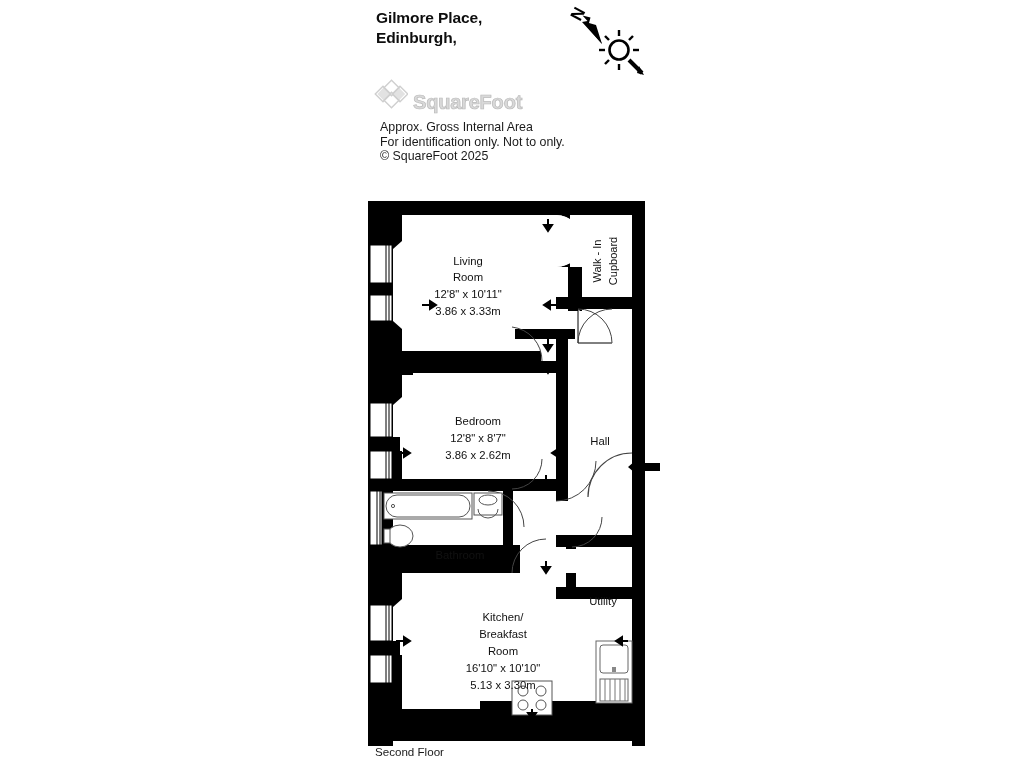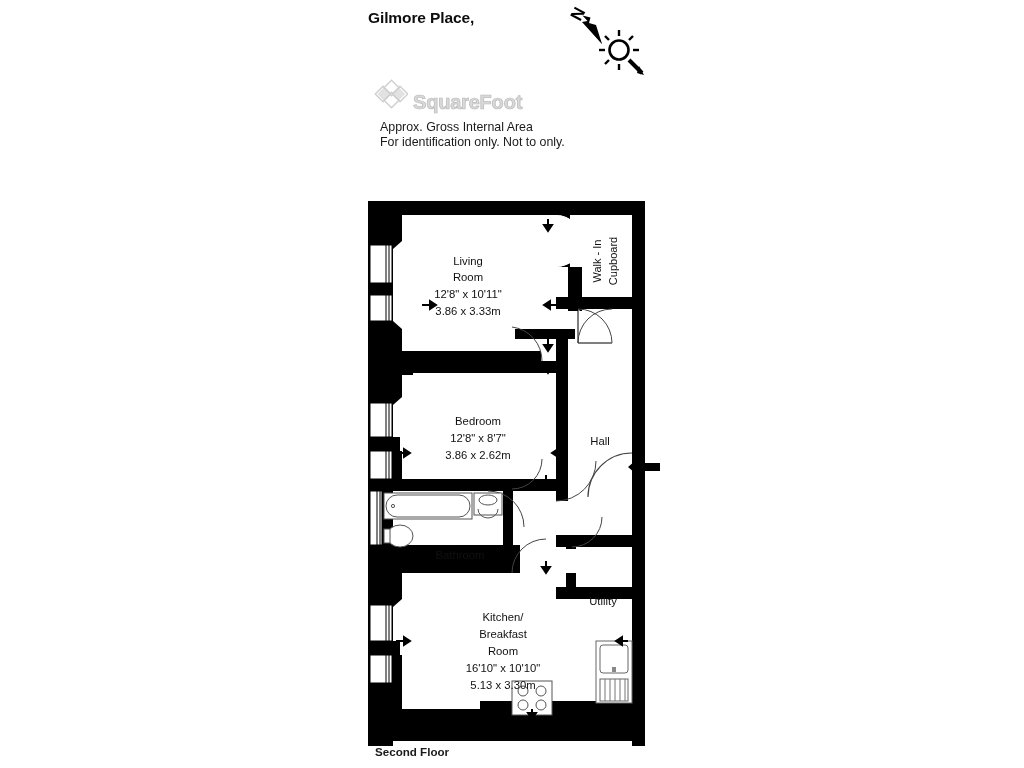"Gilmore Place," #header { left: 368px -> 376px }
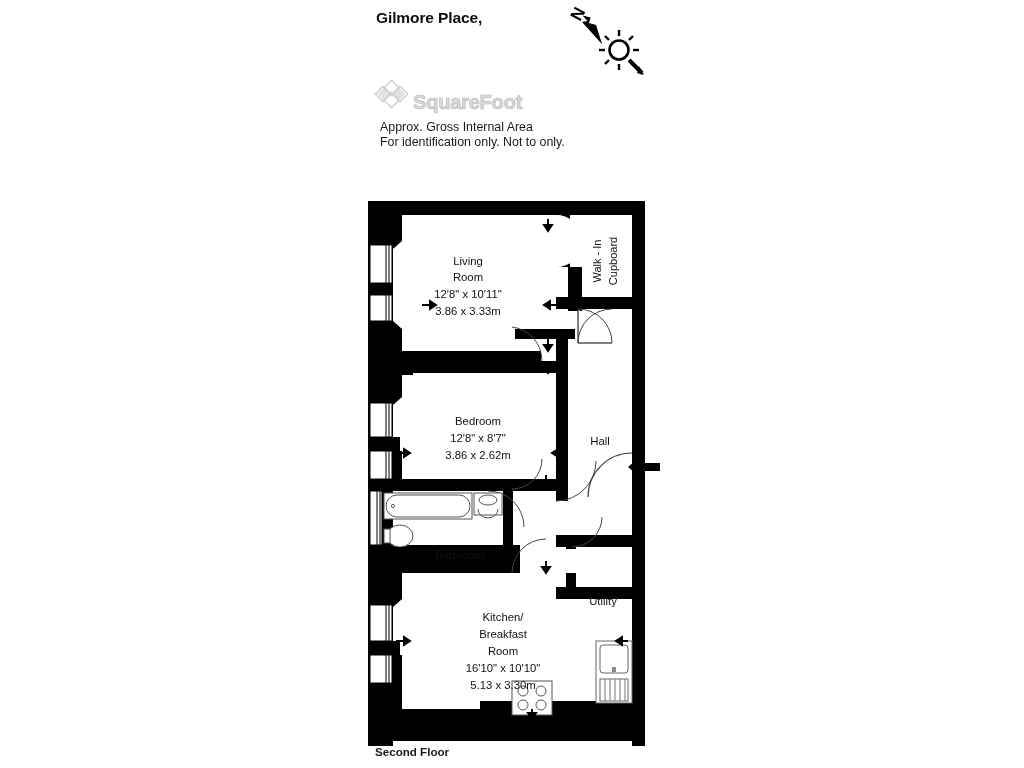"Edinburgh," div.addr-line { html: none -> <div>Edinburgh,</div> }
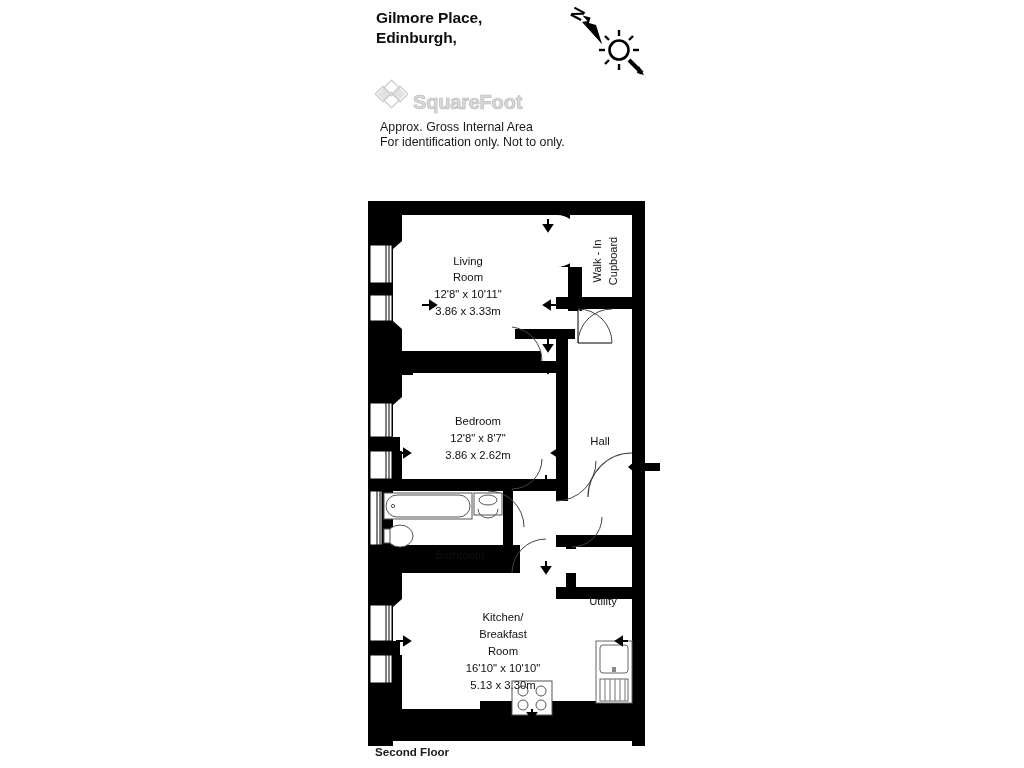"© SquareFoot 2025" div.meta-line { html: none -> <div>© SquareFoot 2025</div> }
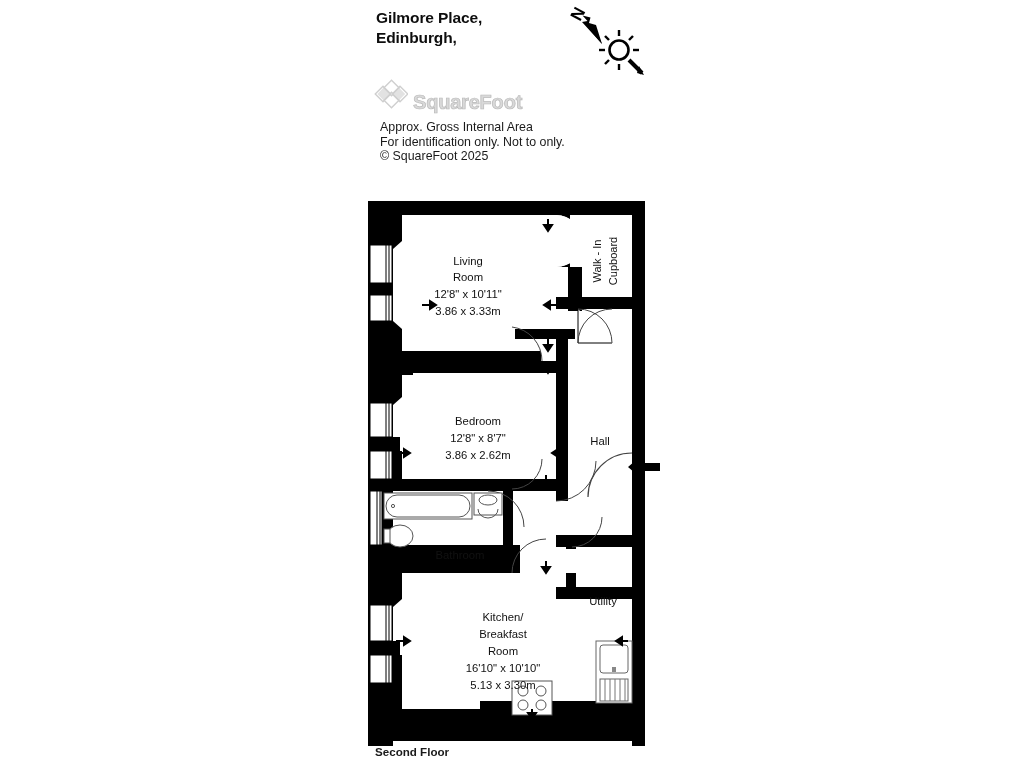"Second Floor" #footer { font-weight: bold -> none }
